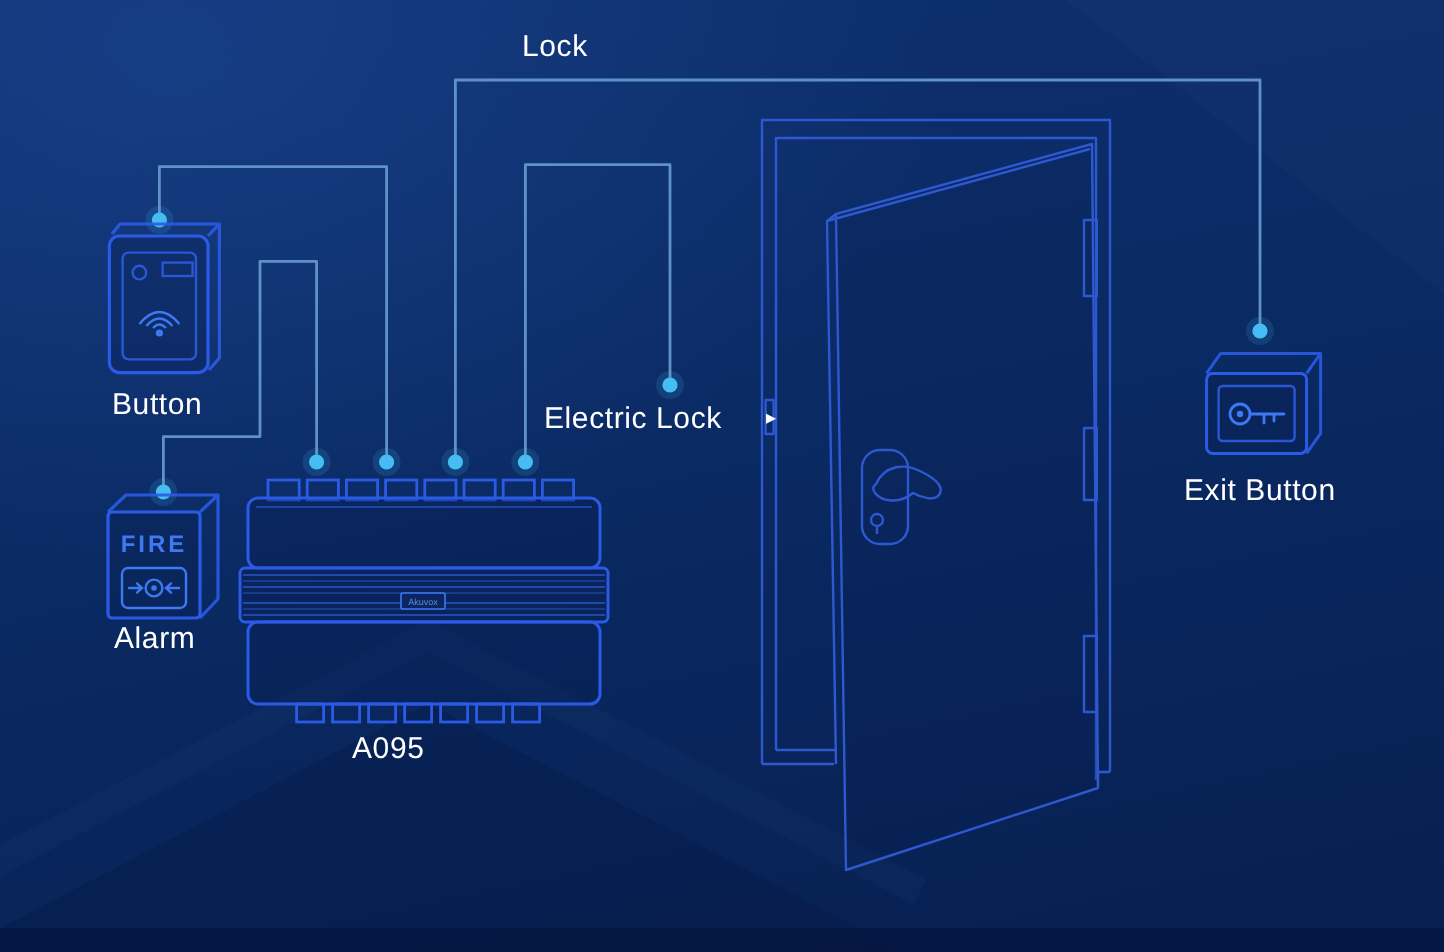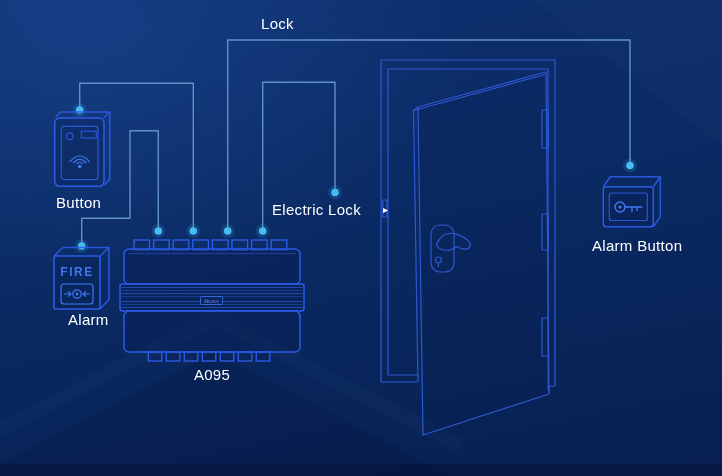"Alarm Button" div.lbl { text: Alarm -> Exit }
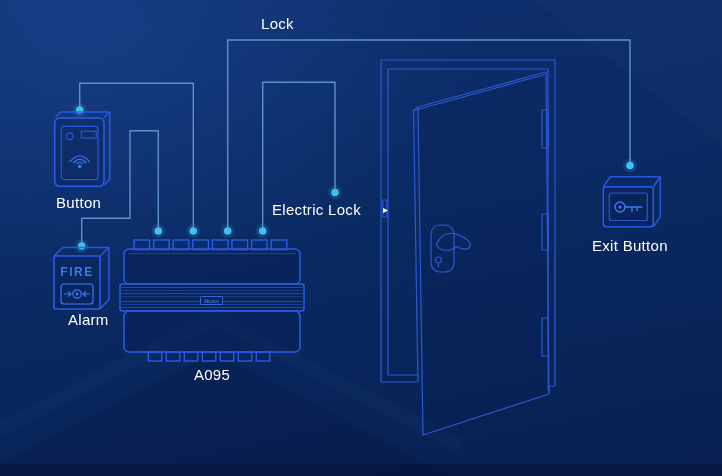"Alarm" div.lbl { left: 68px -> 57px }
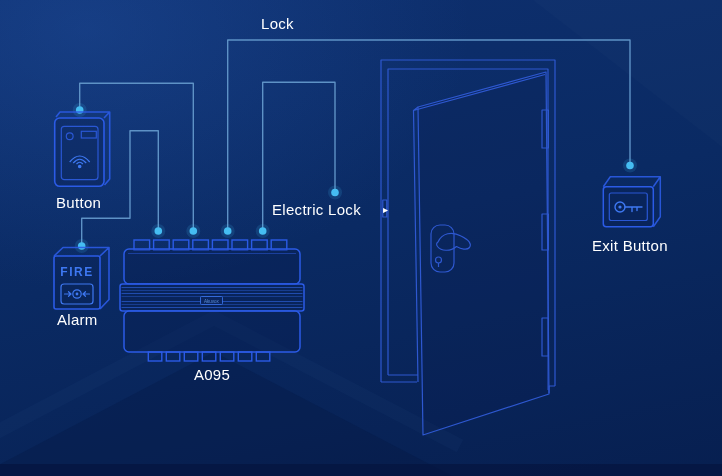"A095" .lbl-center { text-align: center -> left }
